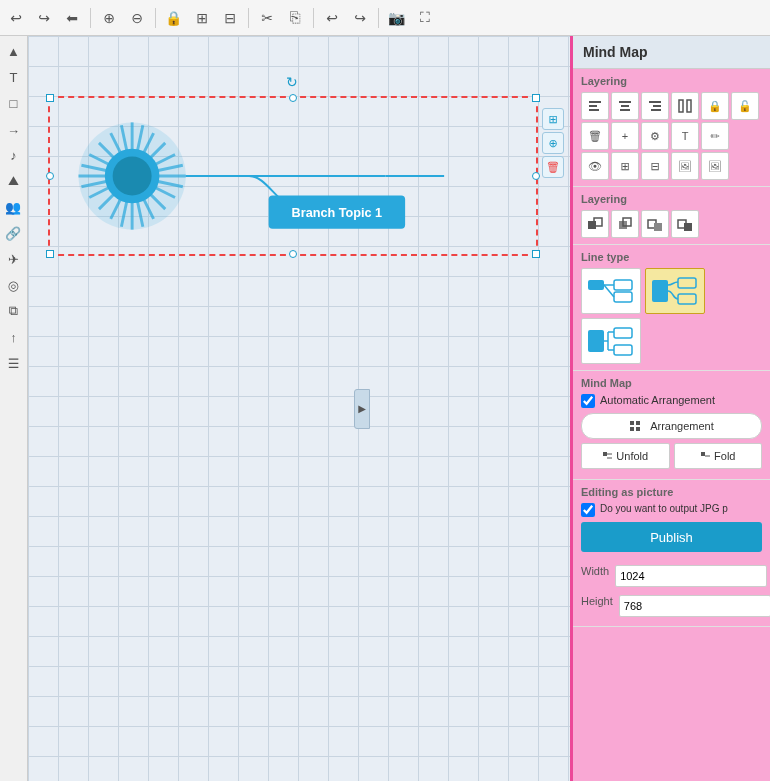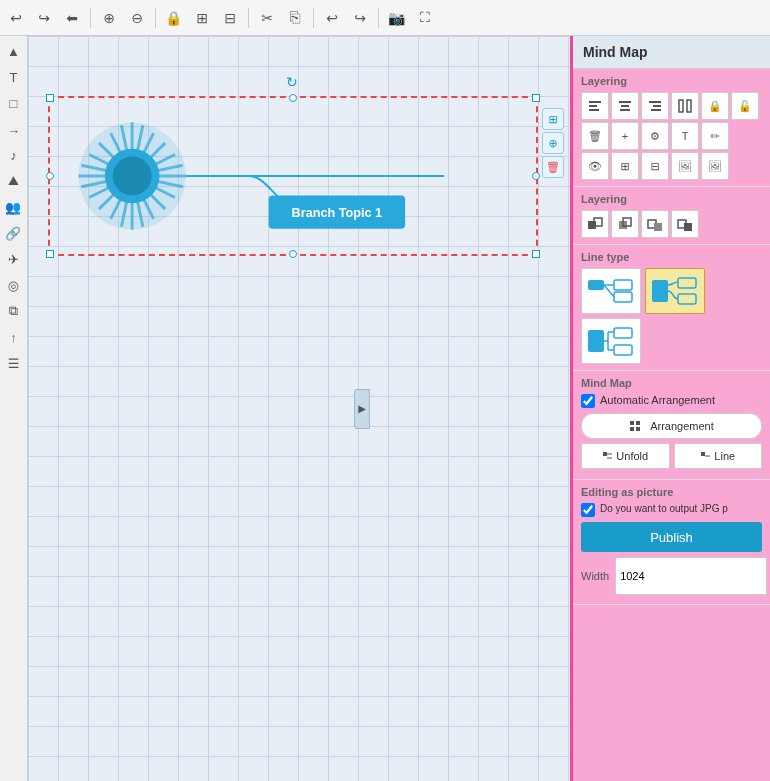"Line" span { text: Line -> Fold }
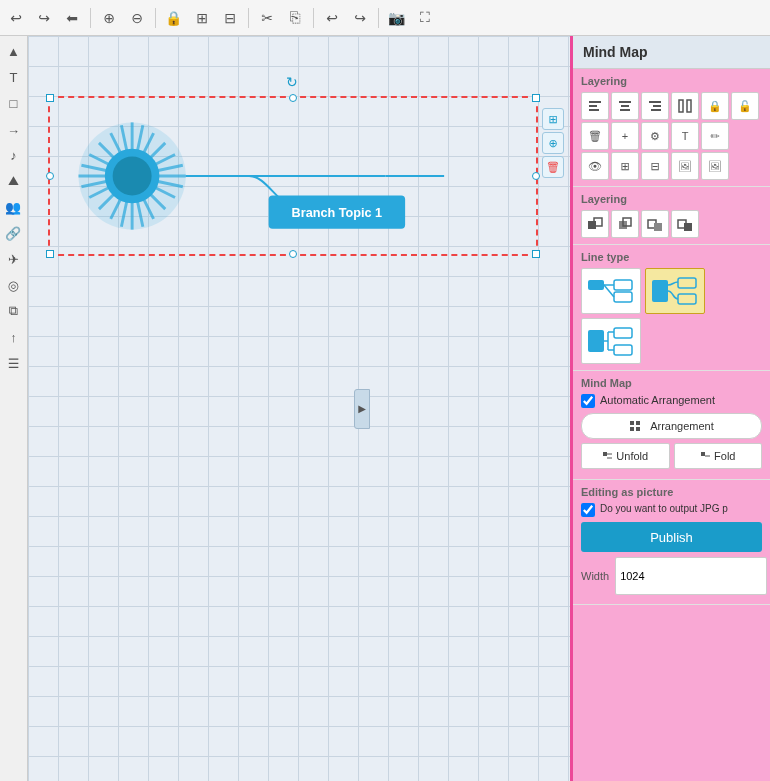"Width" .wh-row { align-items: center -> flex-start; margin-top: none -> 8px }
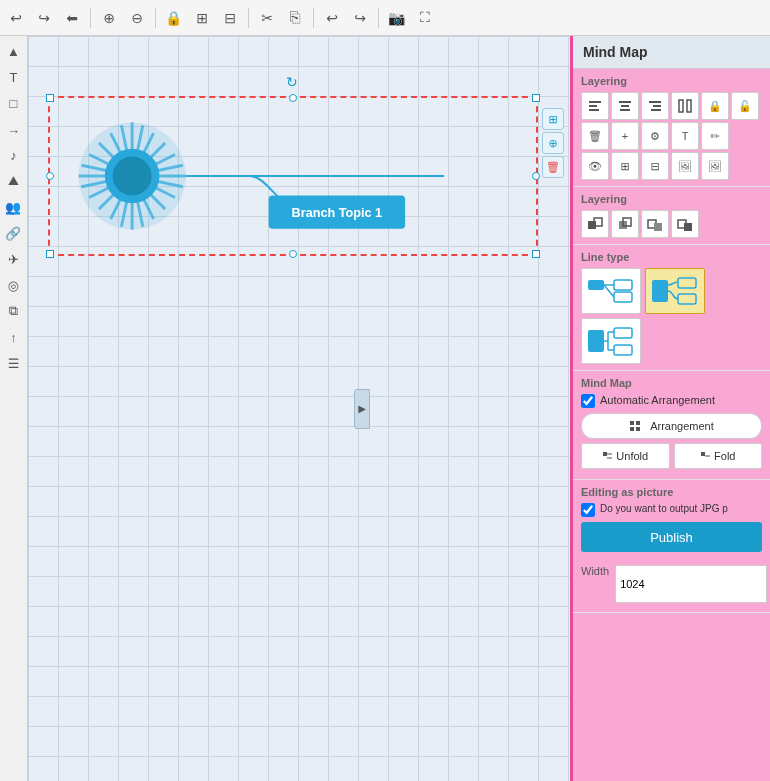"1024" .wh-input { height: 38px -> 22px }
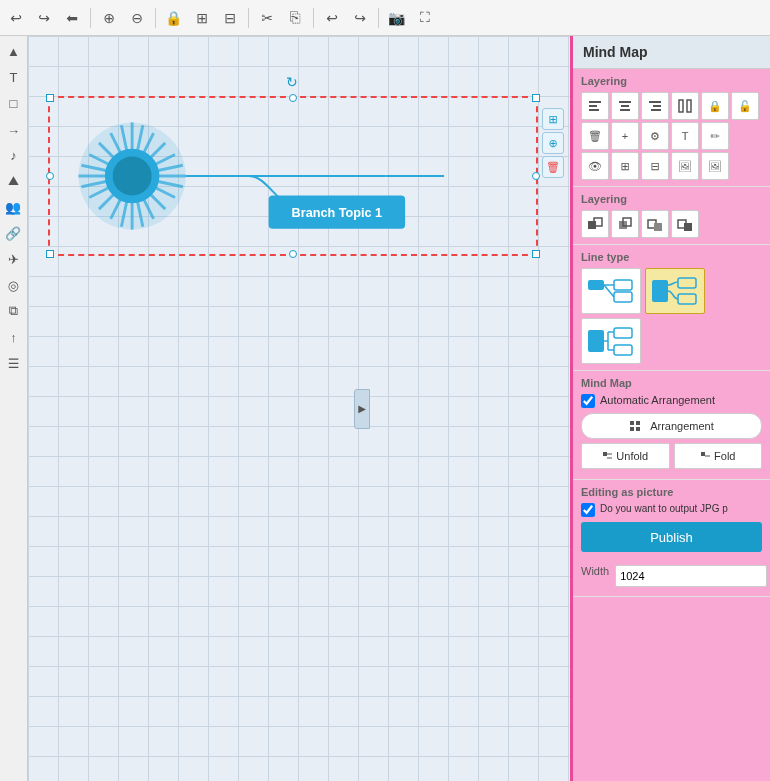"Height" div.wh-row { html: none -> <div> <span>Height</span> <input> </div> }
